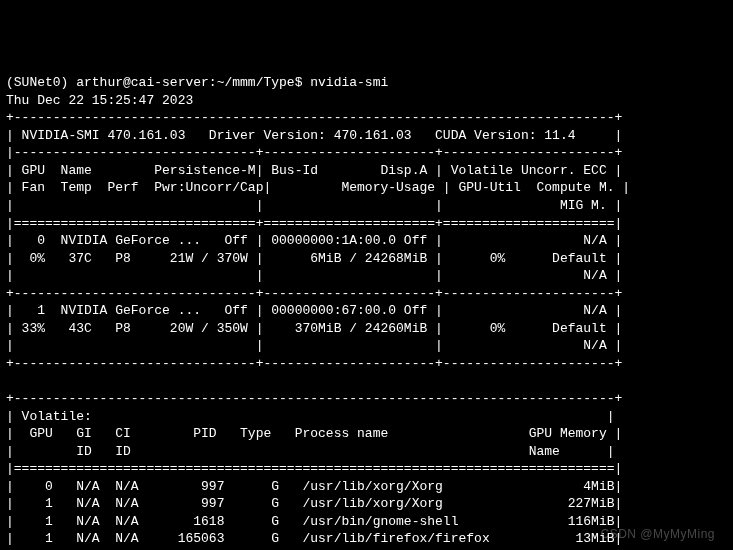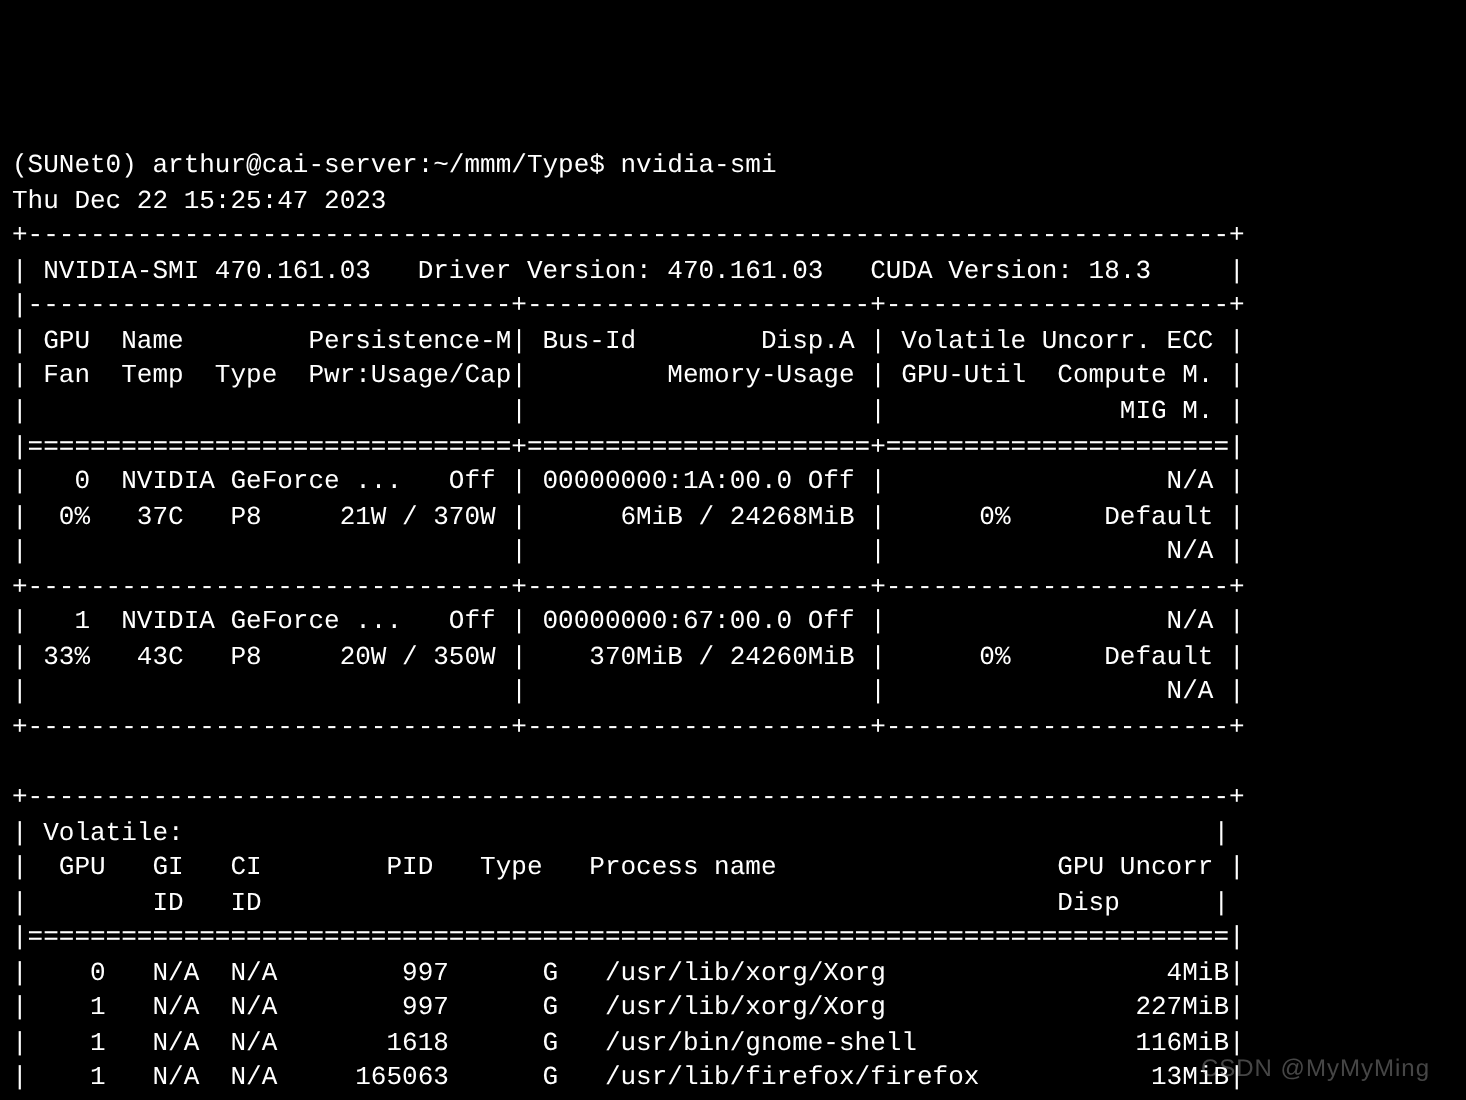"| NVIDIA-SMI 470.161.03 Driver Version:" span { text: 18.3 -> 11.4 }
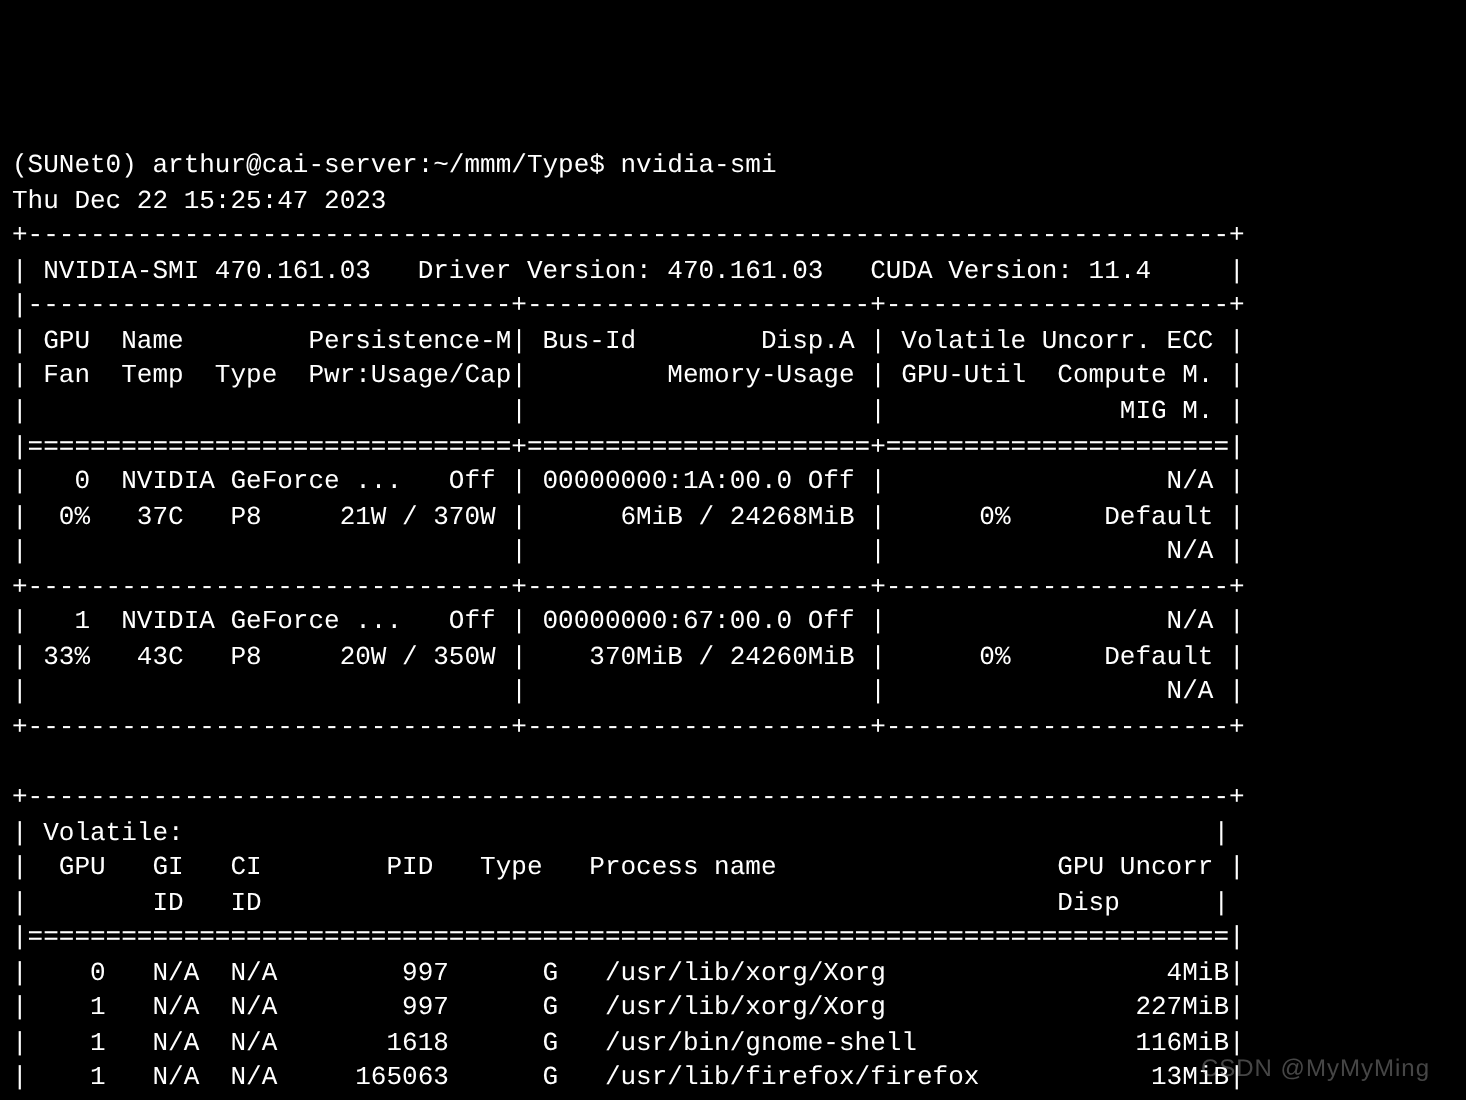"| Fan Temp Type Pwr:Usage/Cap|" span { text: Type  Pwr:Usage/Cap -> Perf  Pwr:Uncorr/Cap }
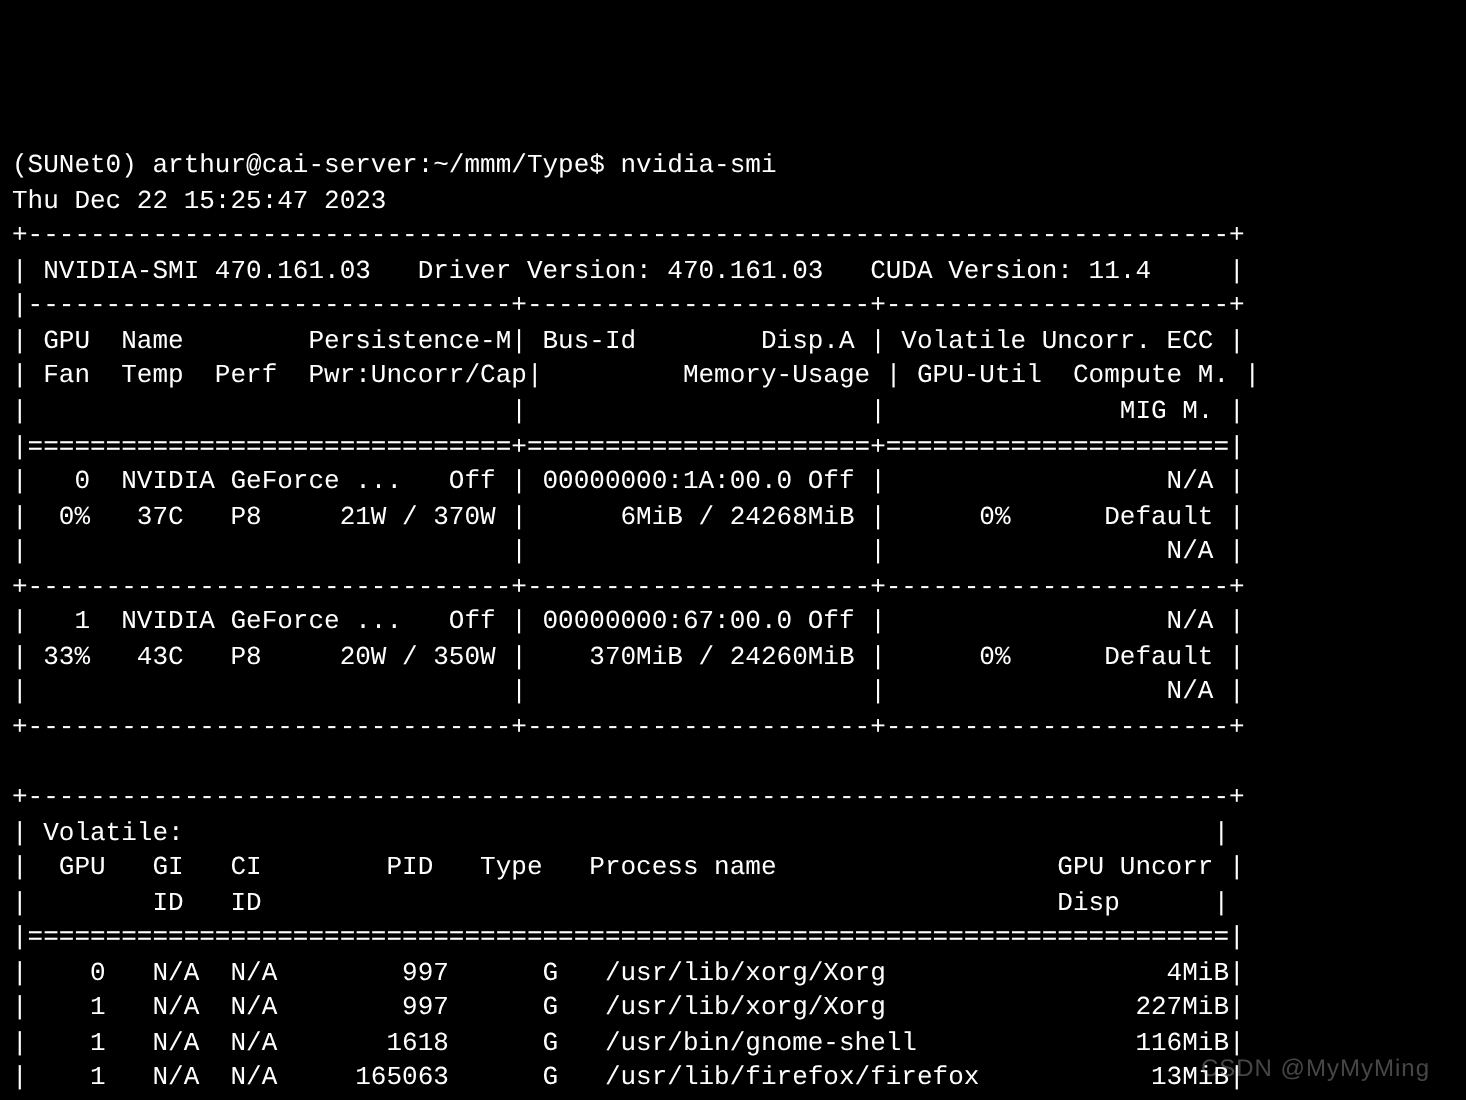"| GPU GI CI PID" span { text: Uncorr -> Memory }
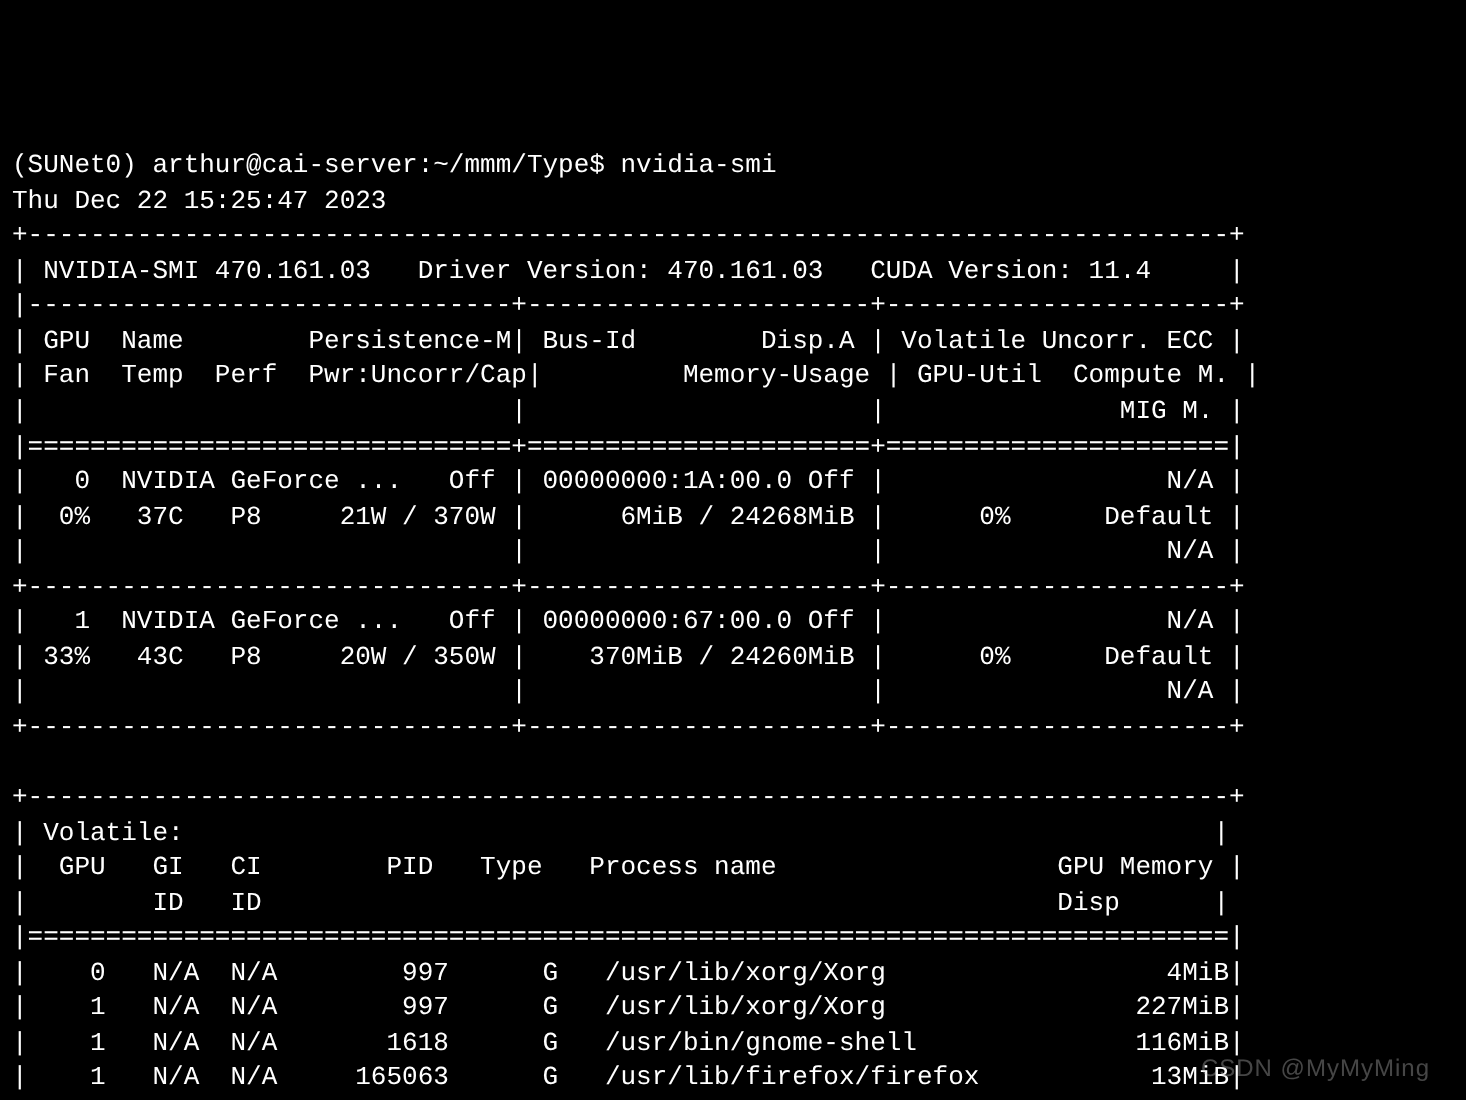"| ID ID Disp |" span { text: Disp -> Name }
